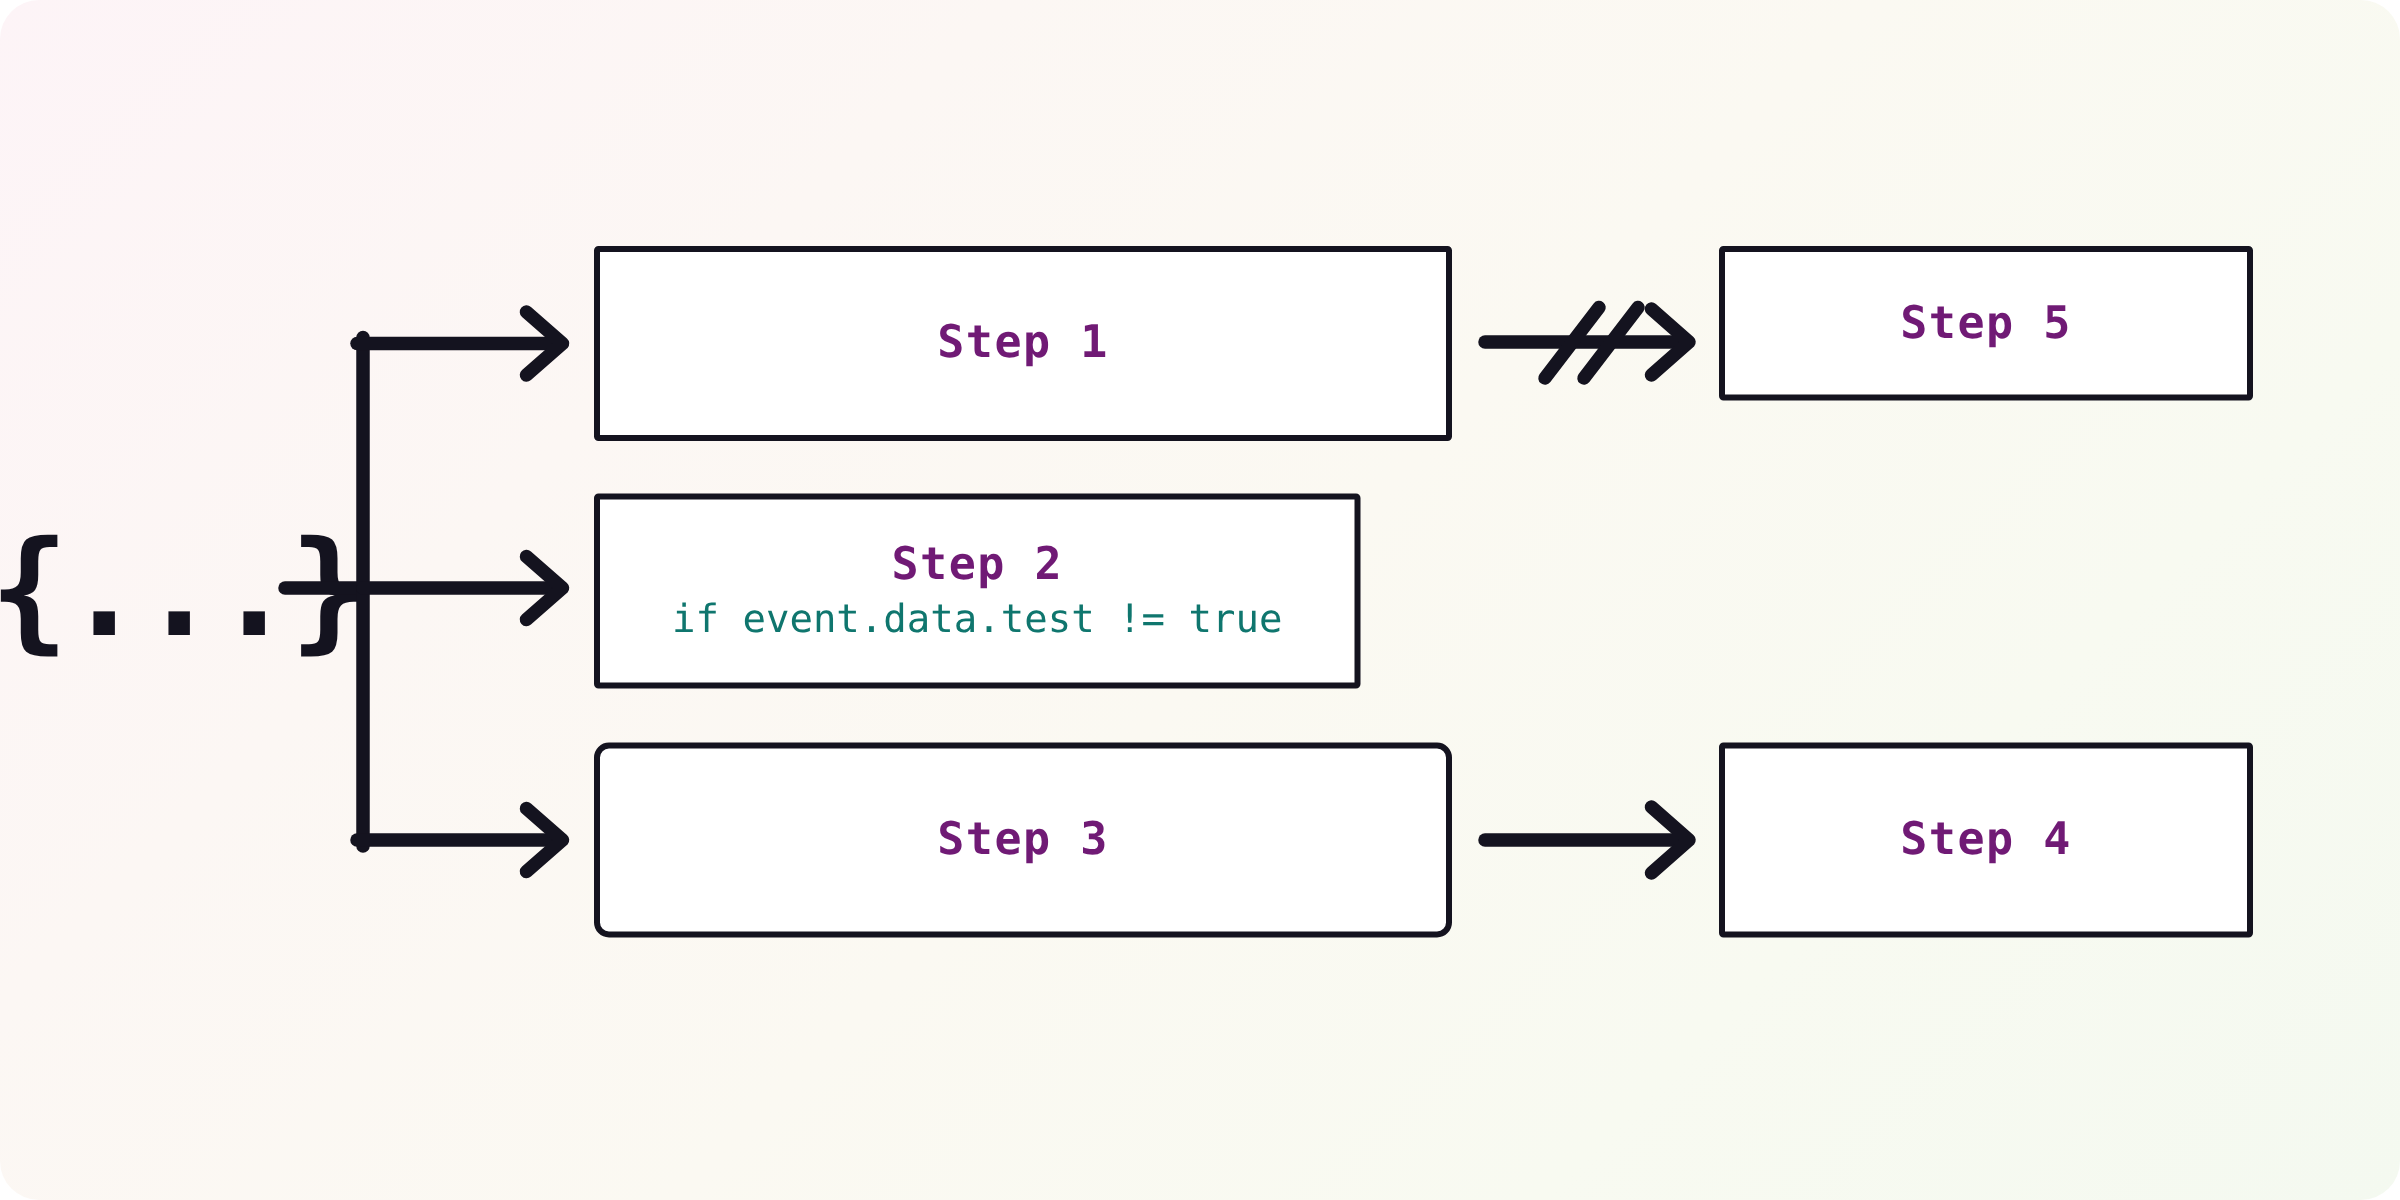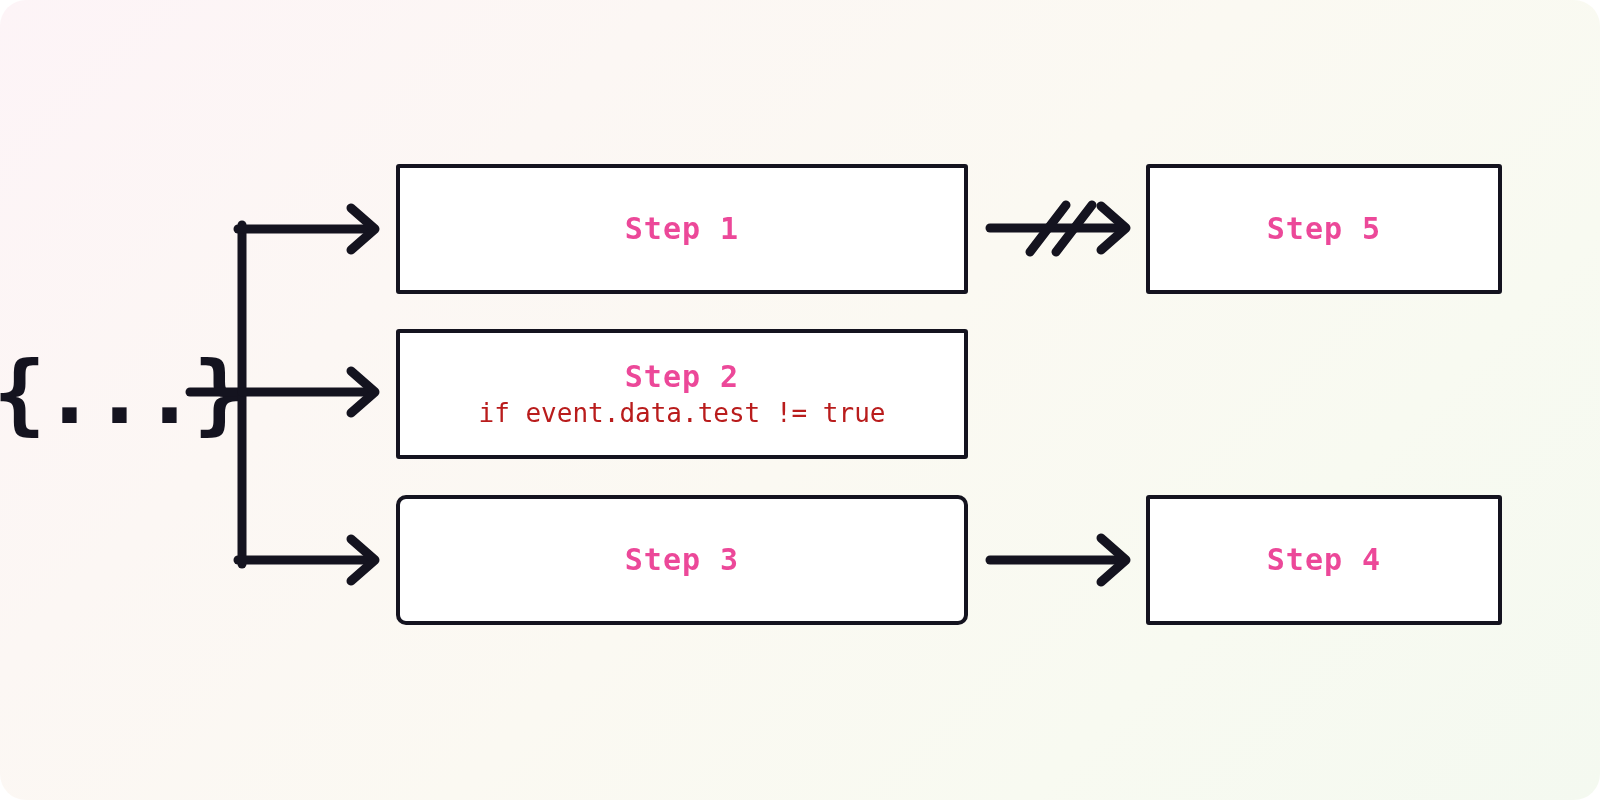"Step 1" .step-title { color: #ec4899 -> #701a75 }
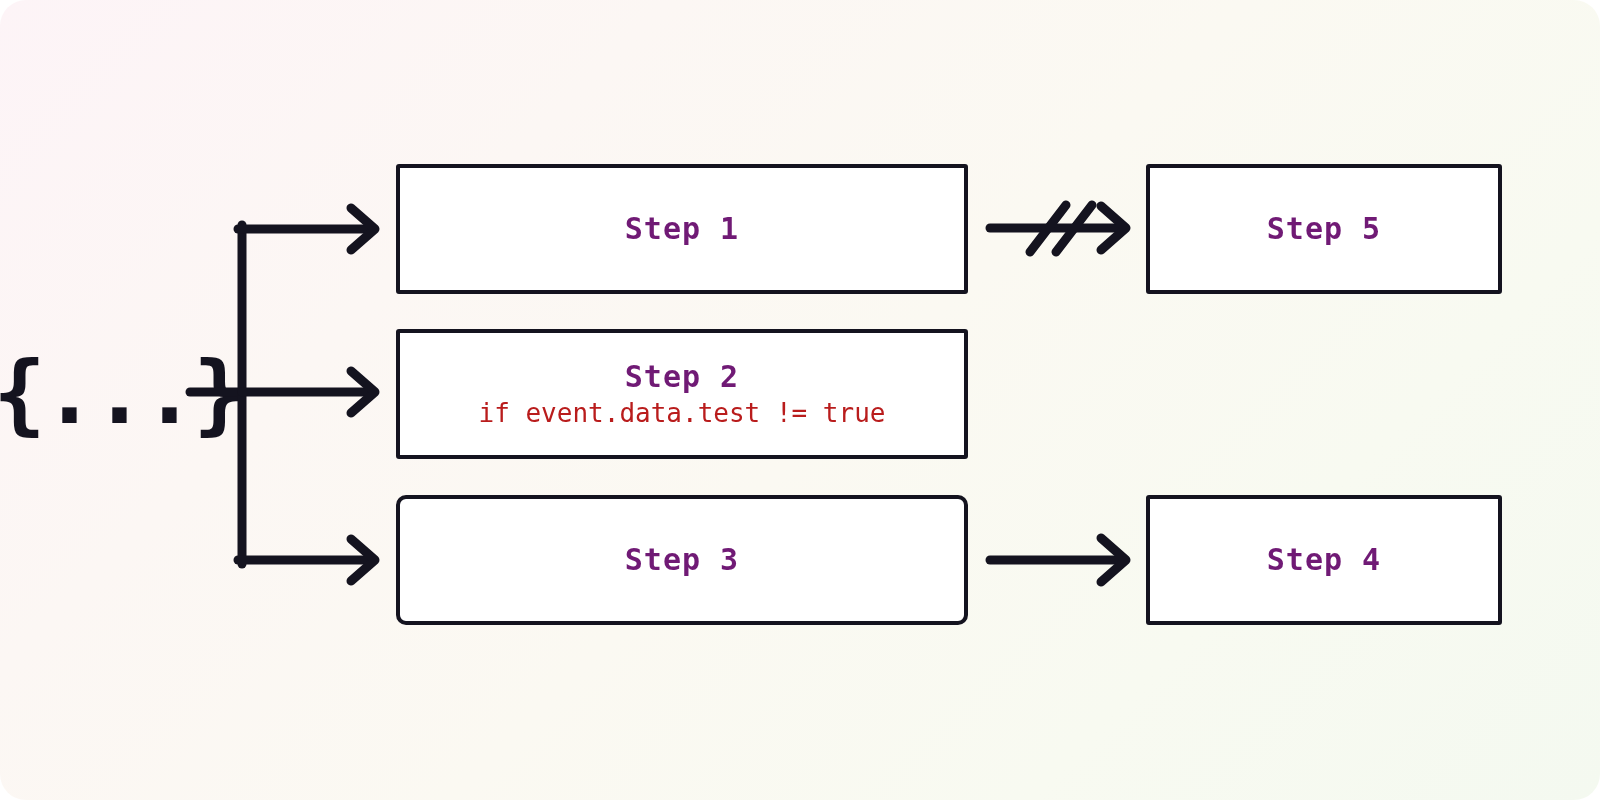"Step 5" #box-step-5 { height: 130px -> 103px }
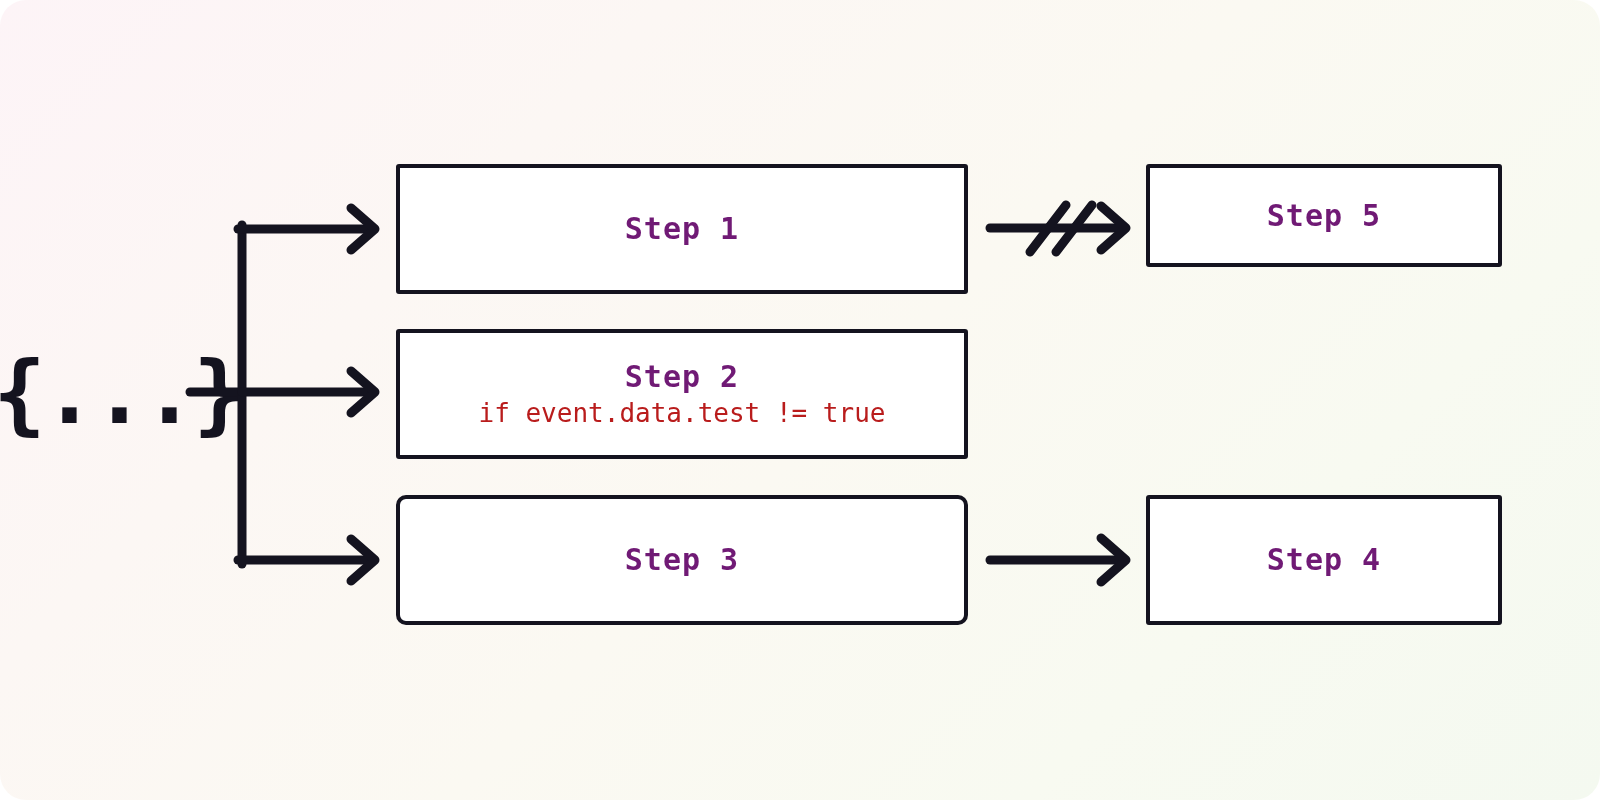"Step 2" #box-step-2 { width: 572px -> 511px }
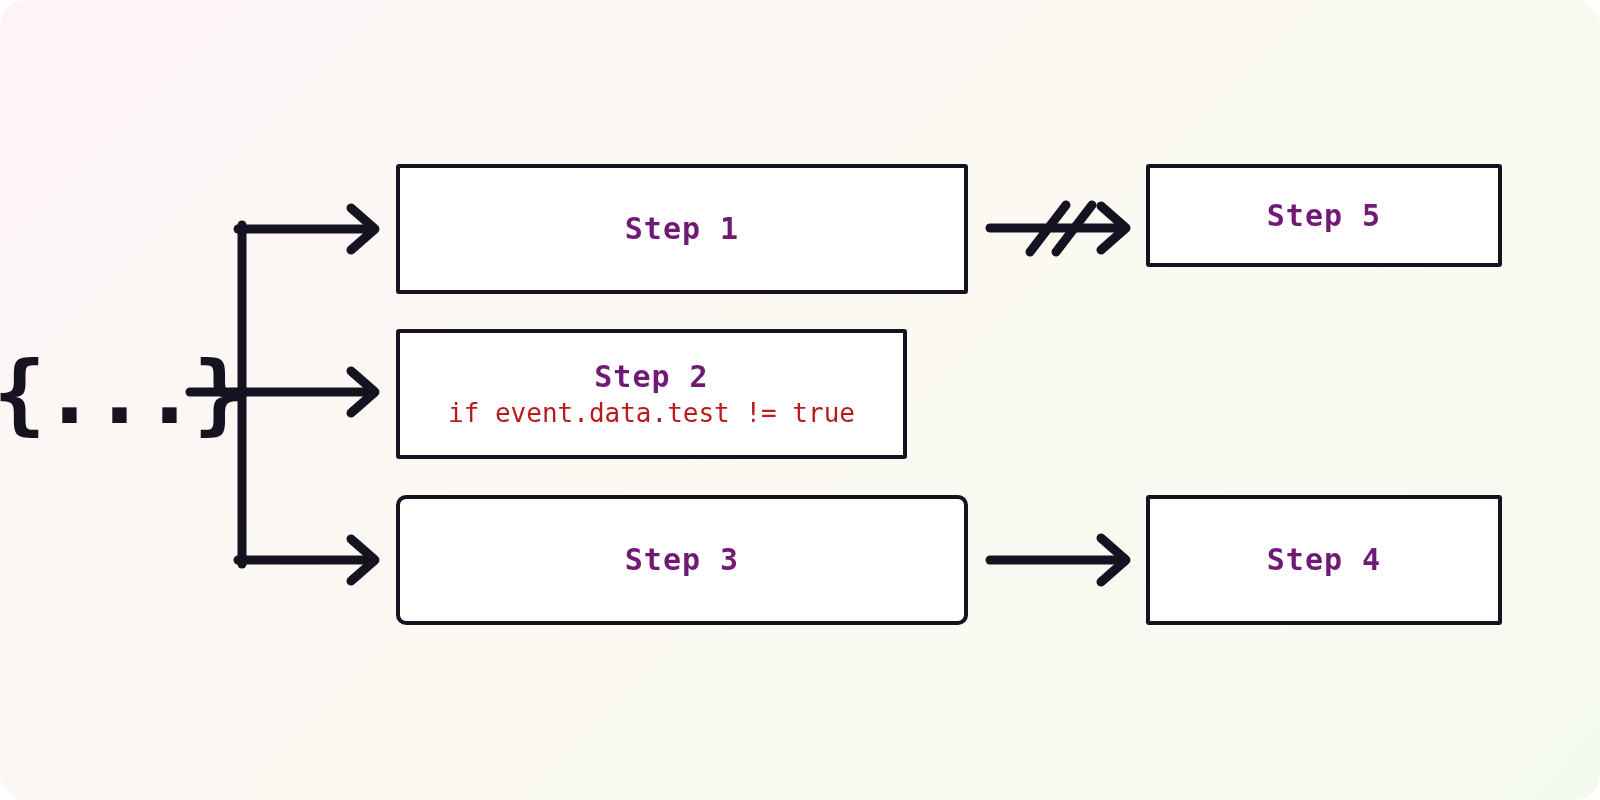"if event.data.test != true" .step-cond { color: #b91c1c -> #0f766e }
